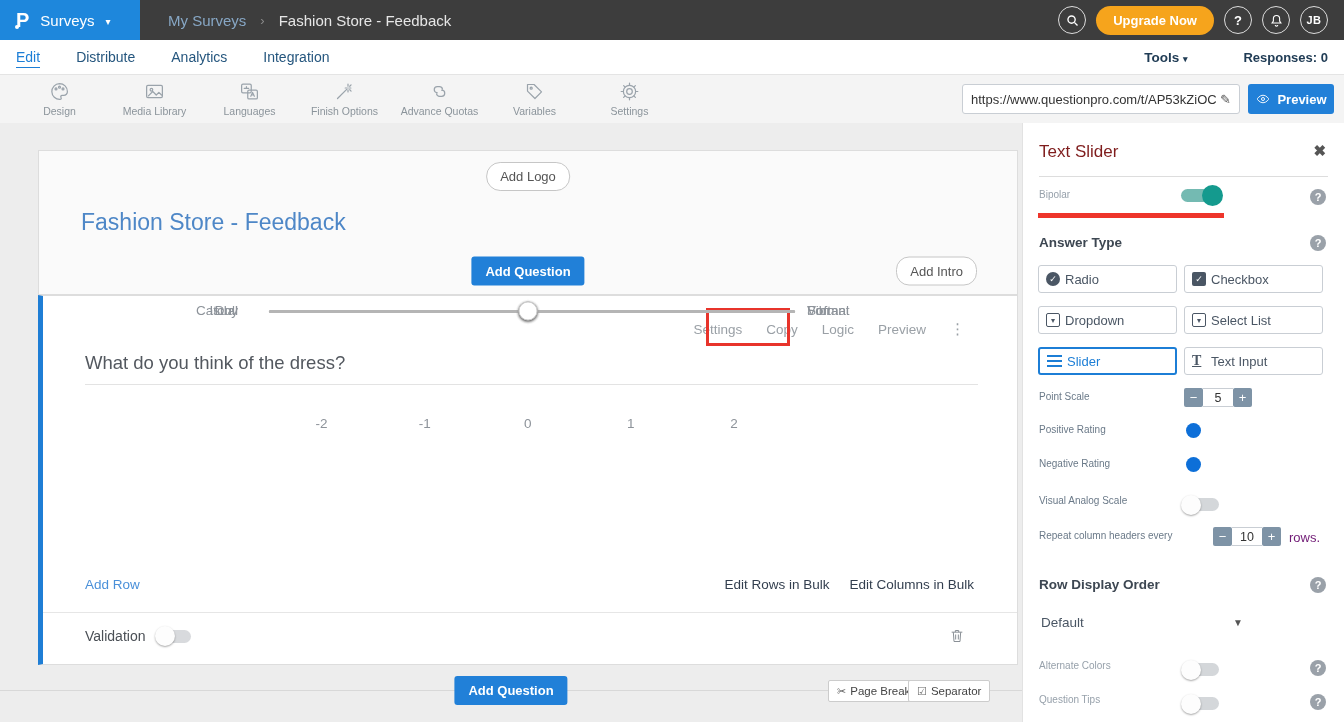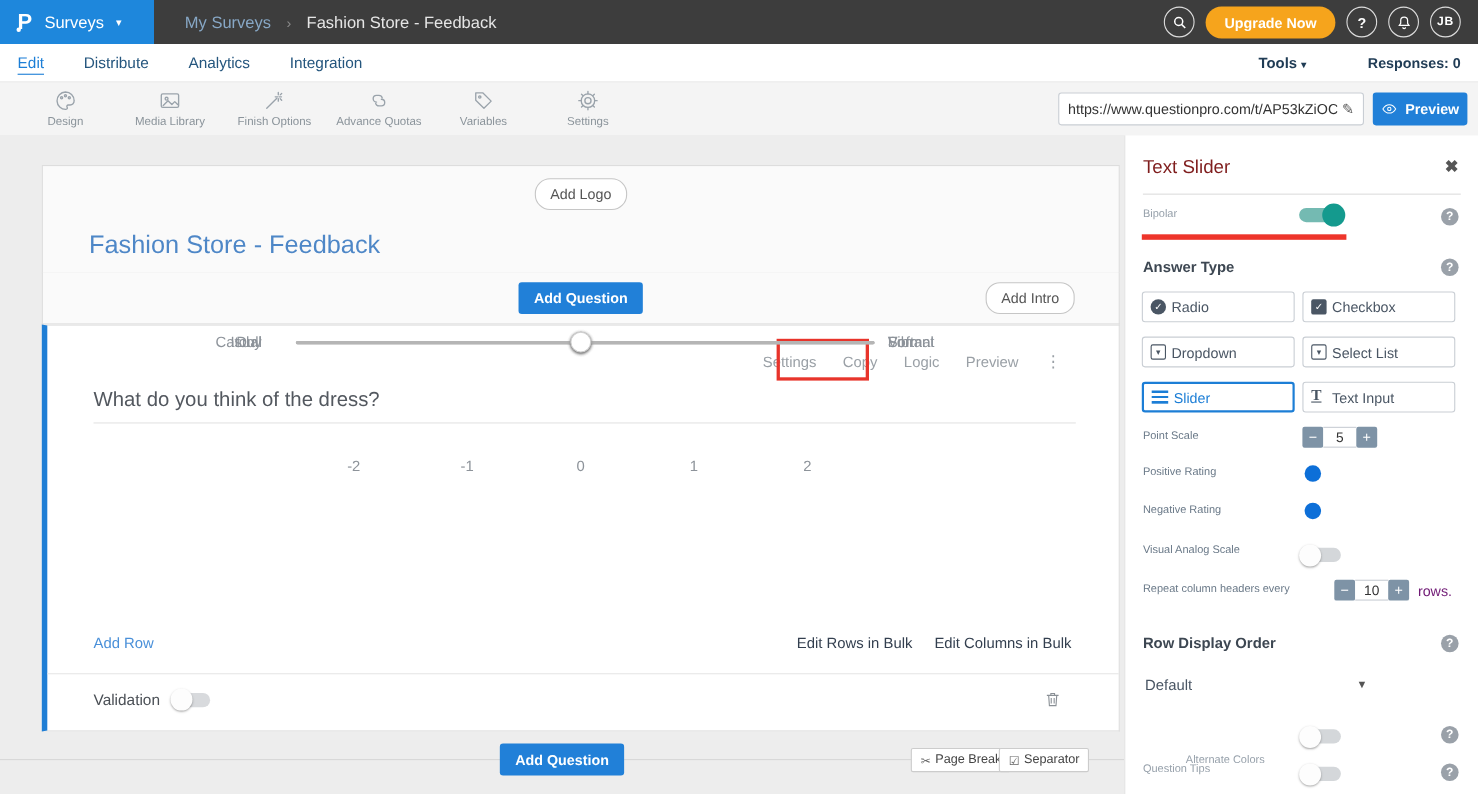"Languages" div.tool { html: none -> <div> <svg> <rect></rect> <rect></rect> <path></path> </svg> <span>Languages</span> </div> }
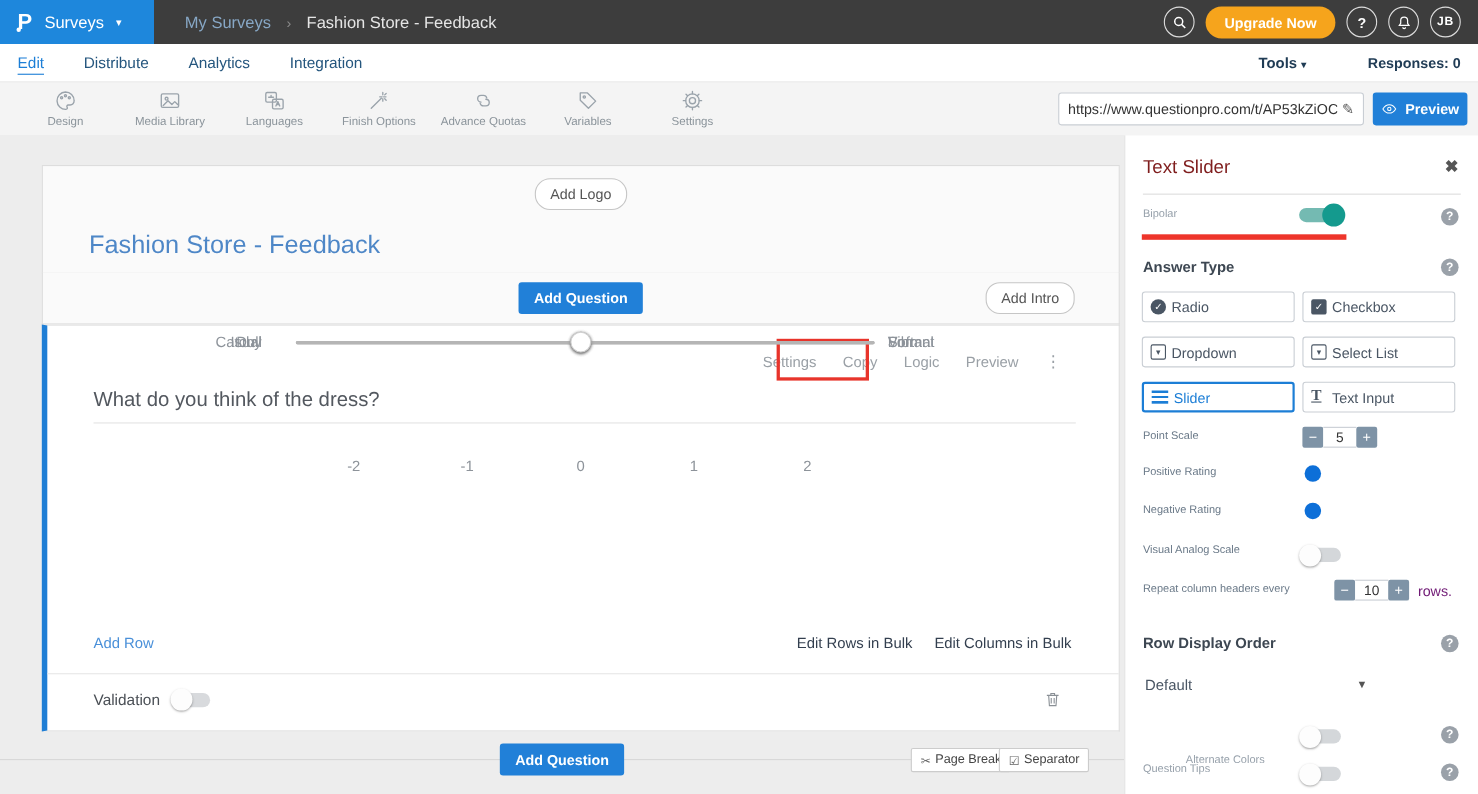"Alternate Colors" span.p-label { margin-left: 39px -> none; top: 563px -> 537px }
